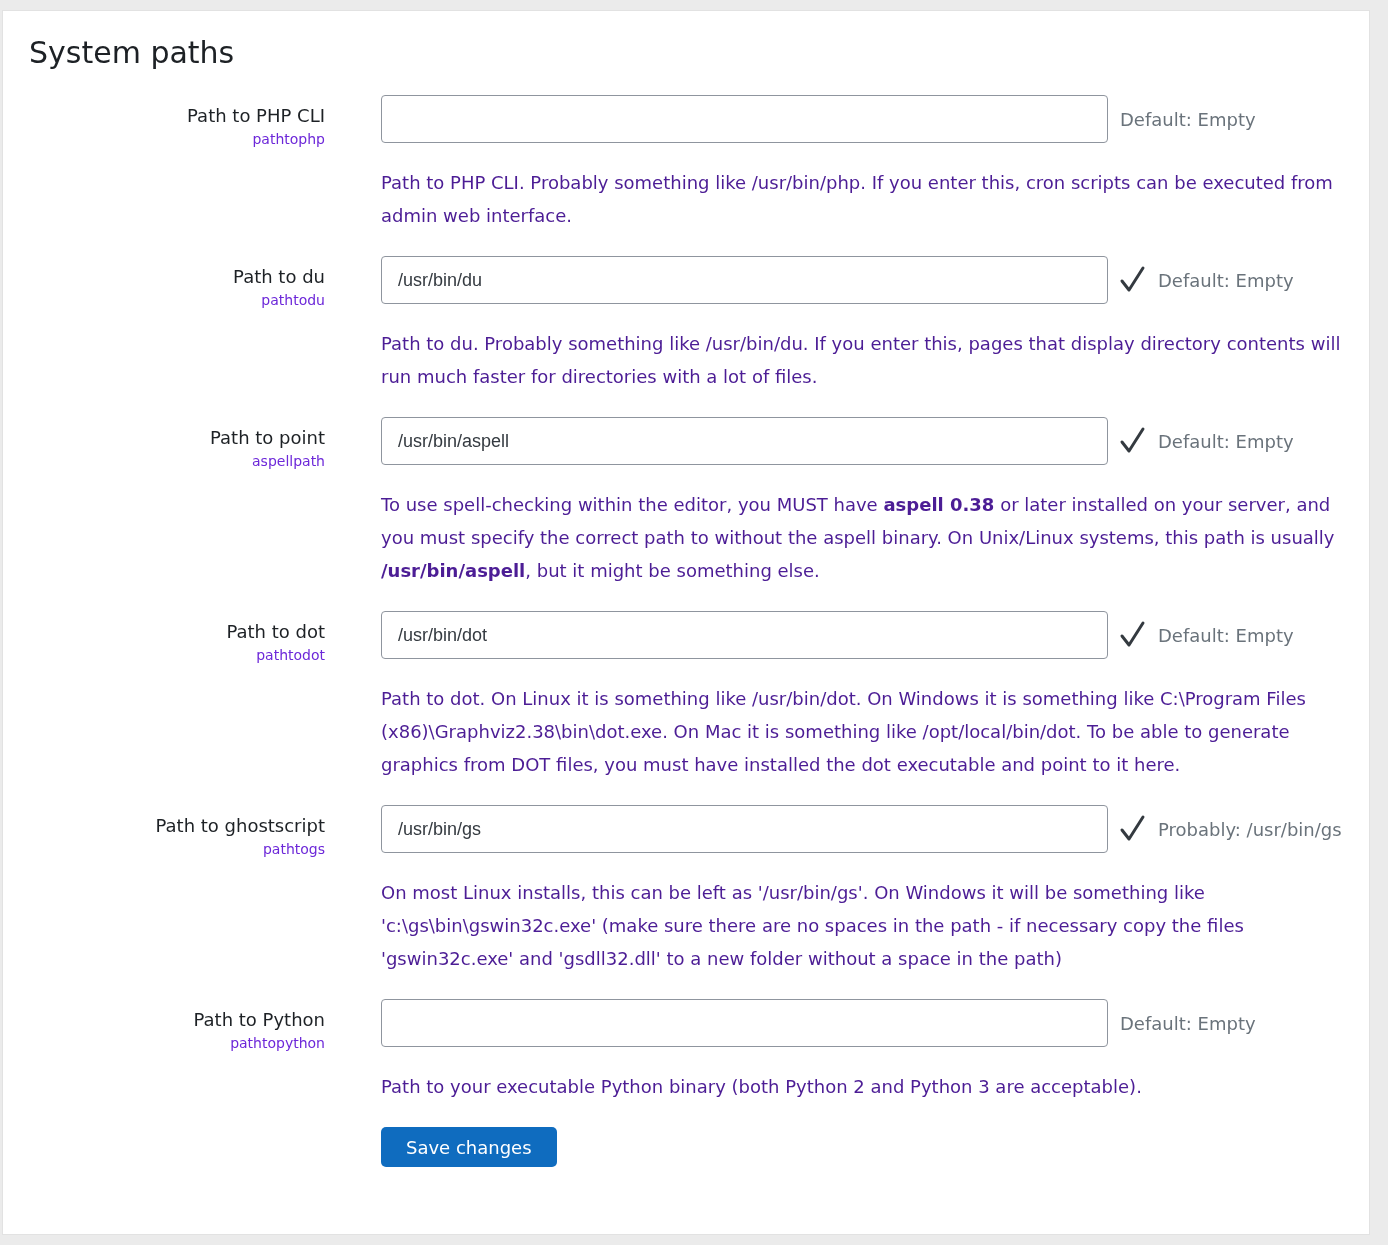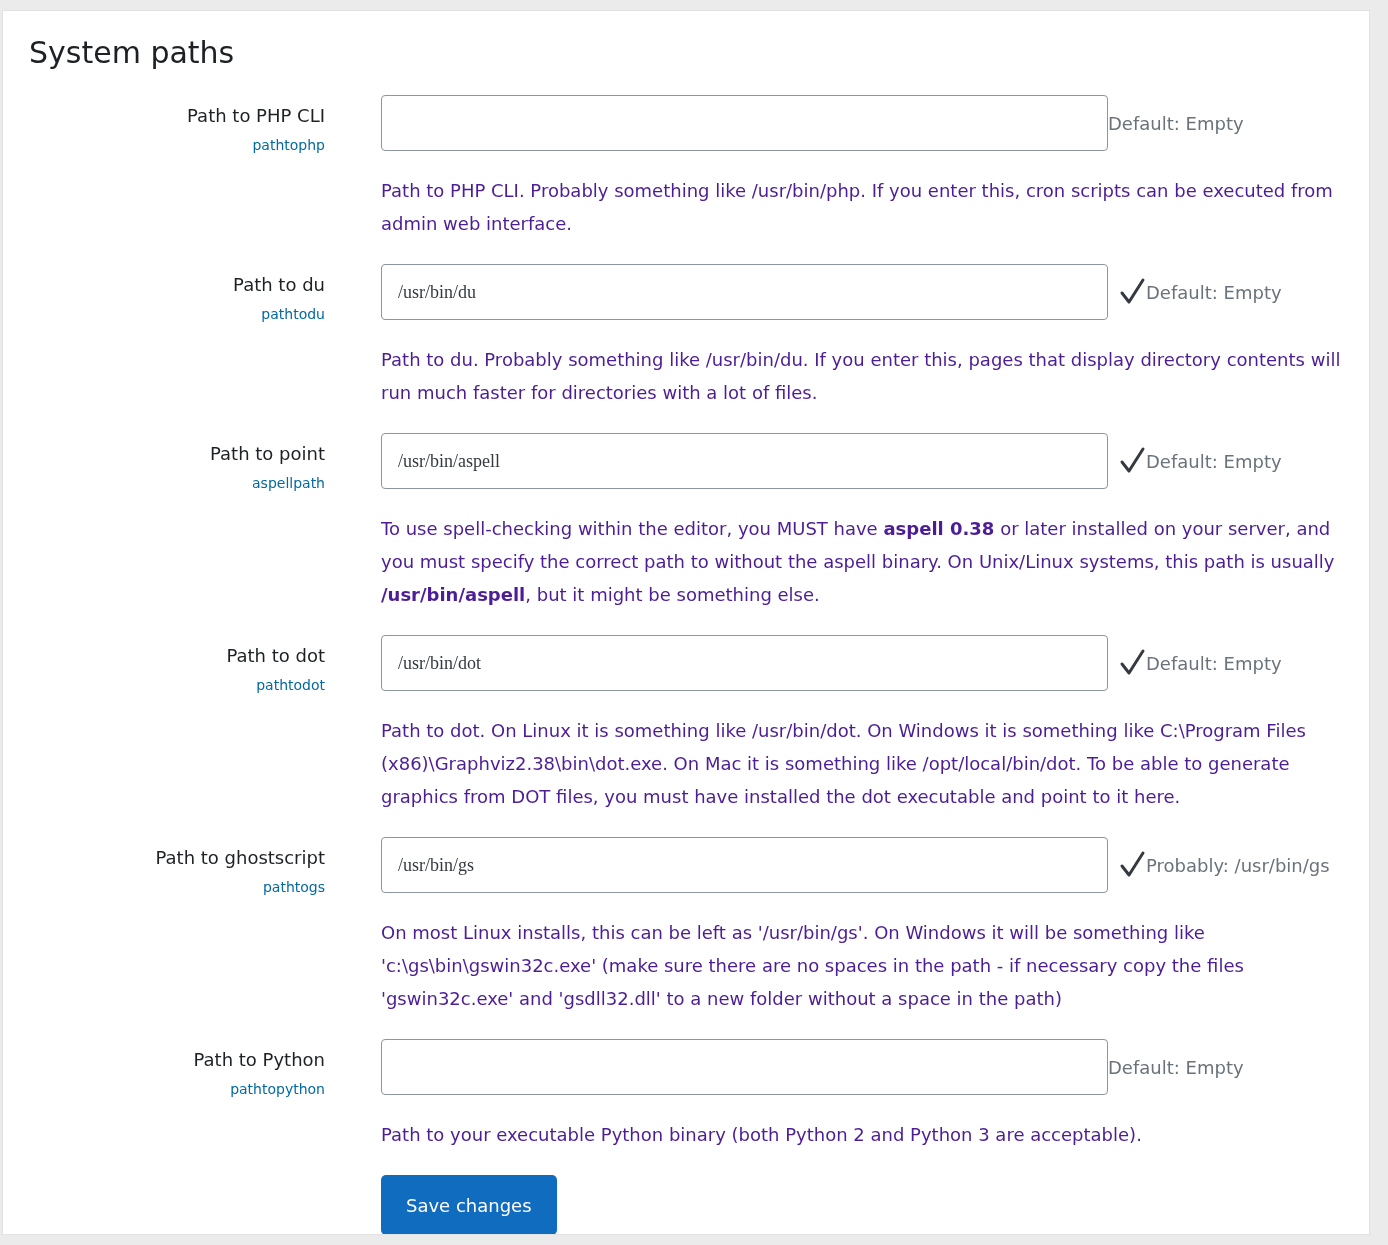"Default: Empty" .default { margin-left: none -> 12px }
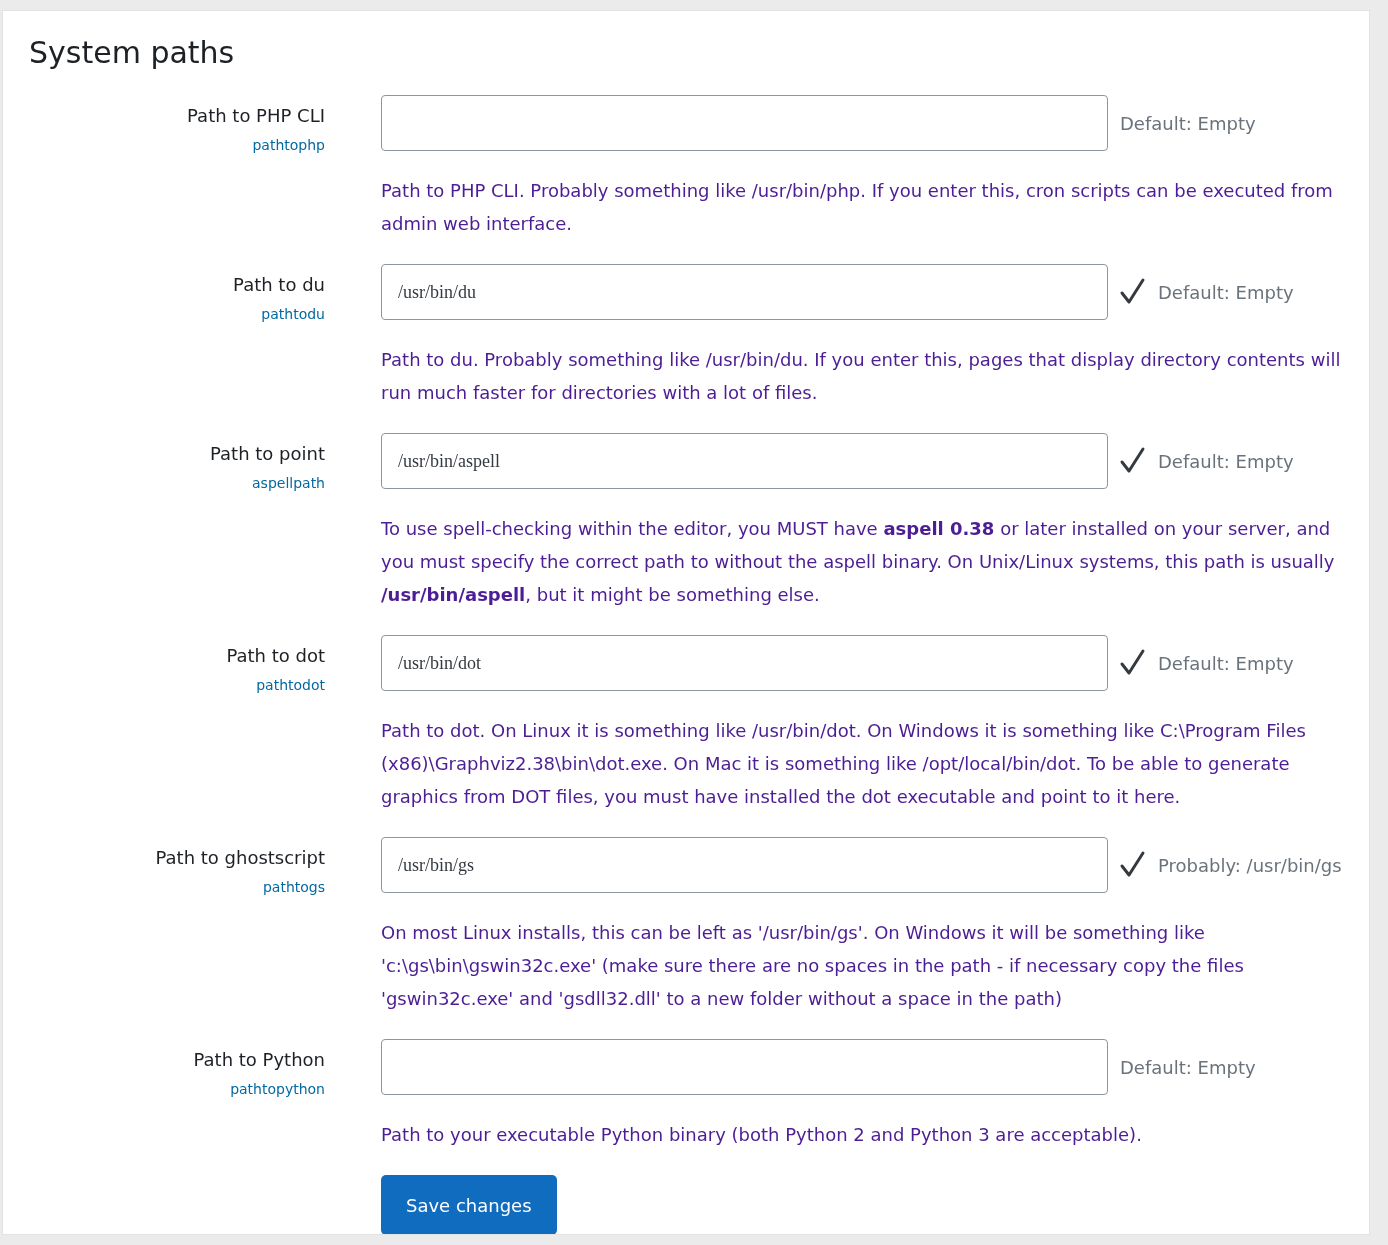"pathtophp" .shortname { color: #0369a1 -> #6d28d9; margin-top: 8px -> 2px }
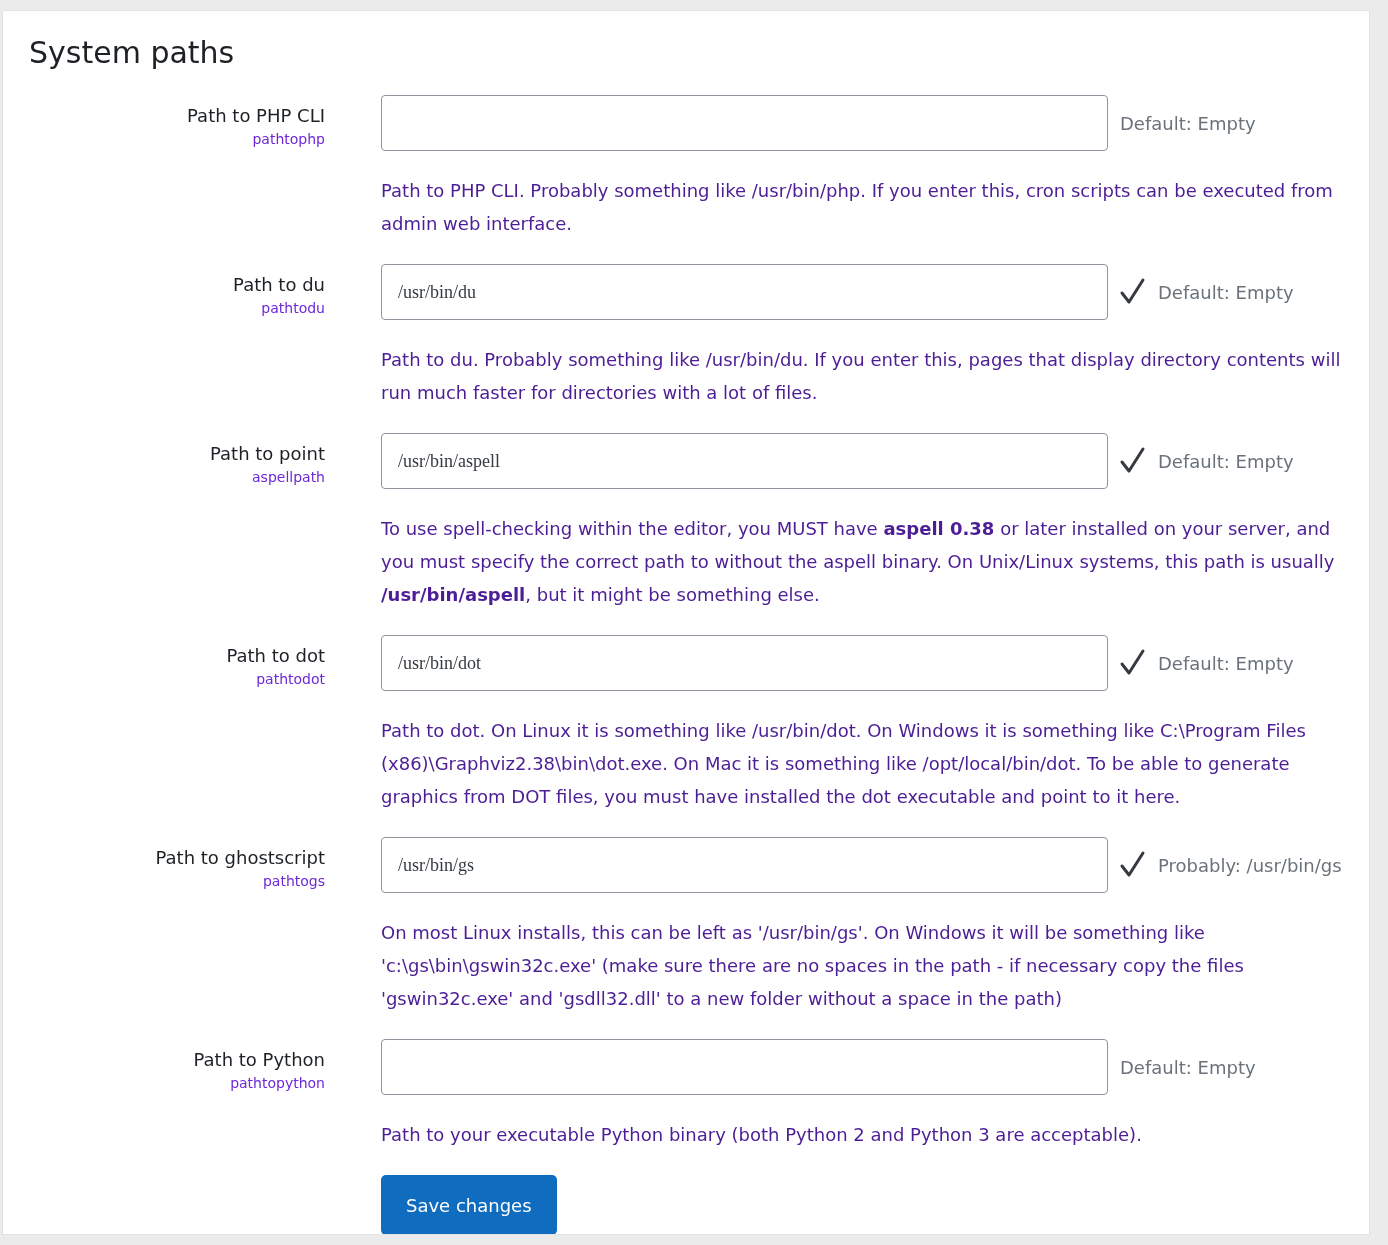"/usr/bin/du" input.txt { font-family: Liberation Serif, serif -> Liberation Sans, sans-serif; height: 56px -> 48px }
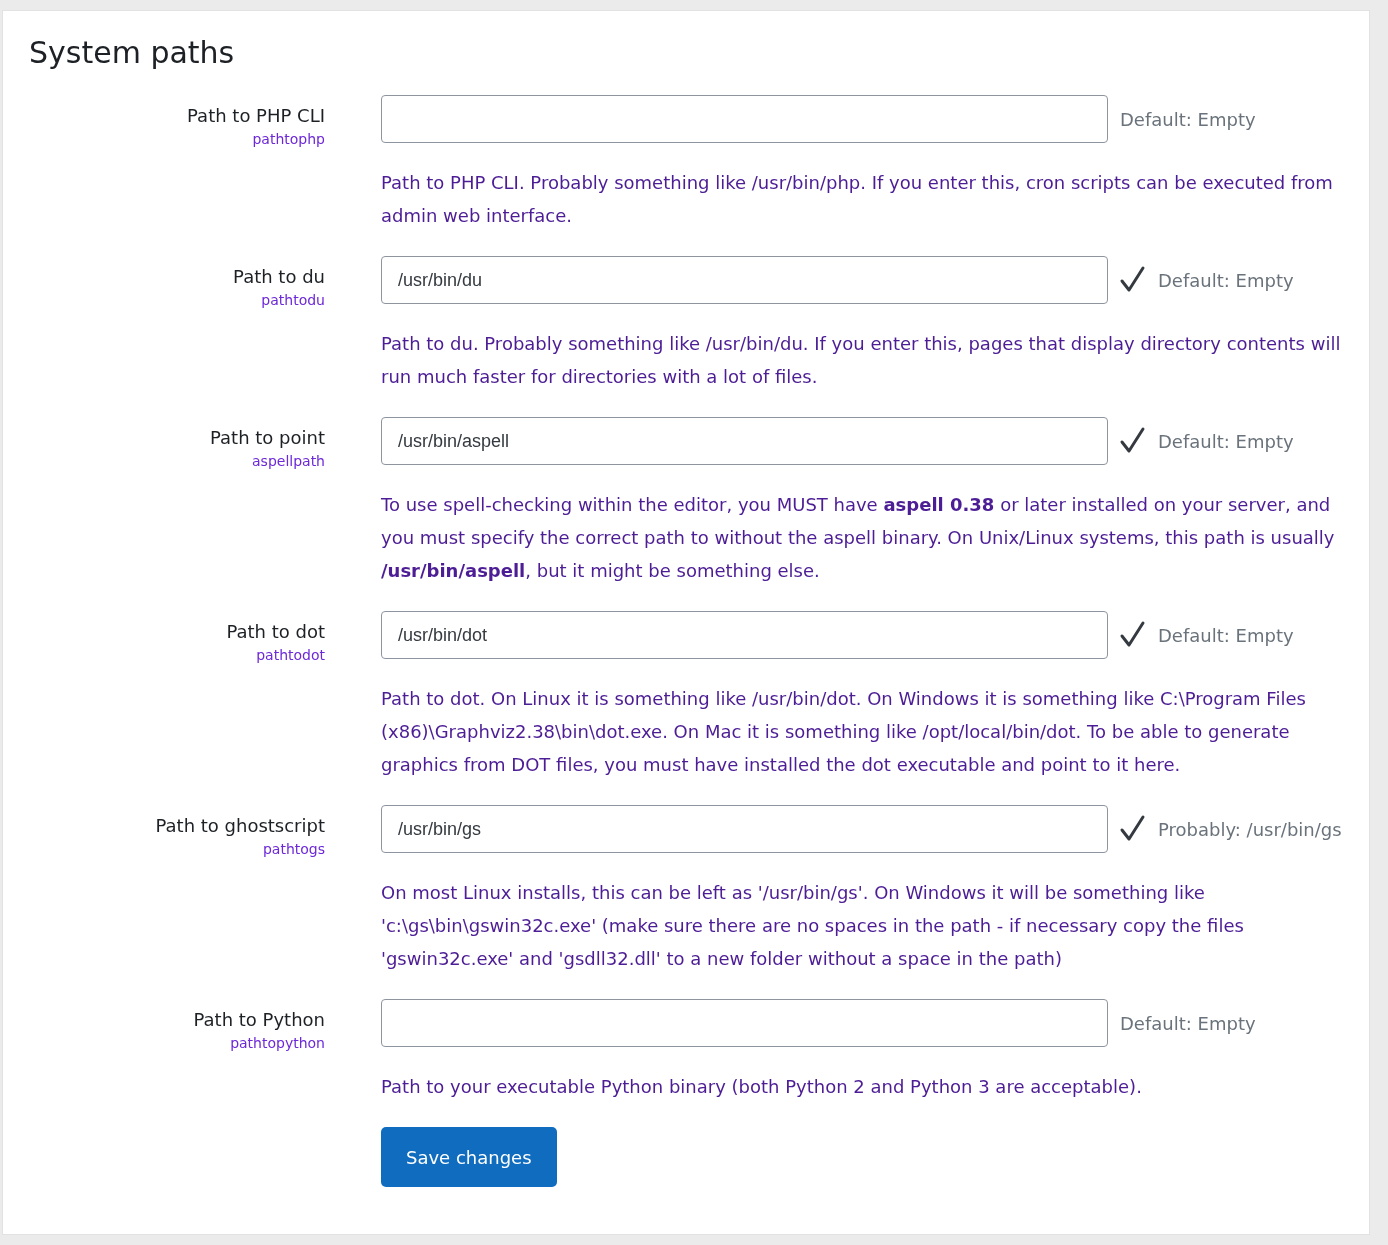"Save changes" .savebtn { height: 60px -> 40px }
